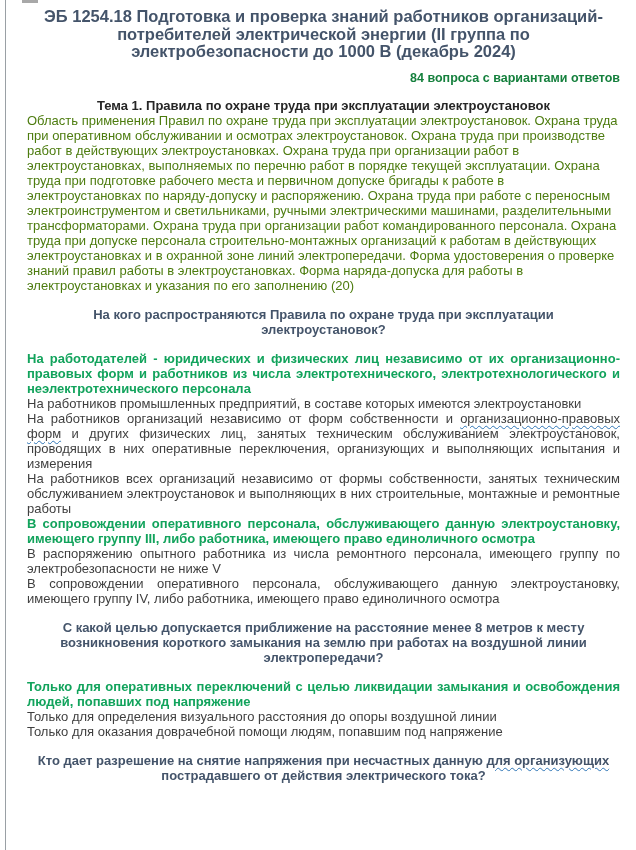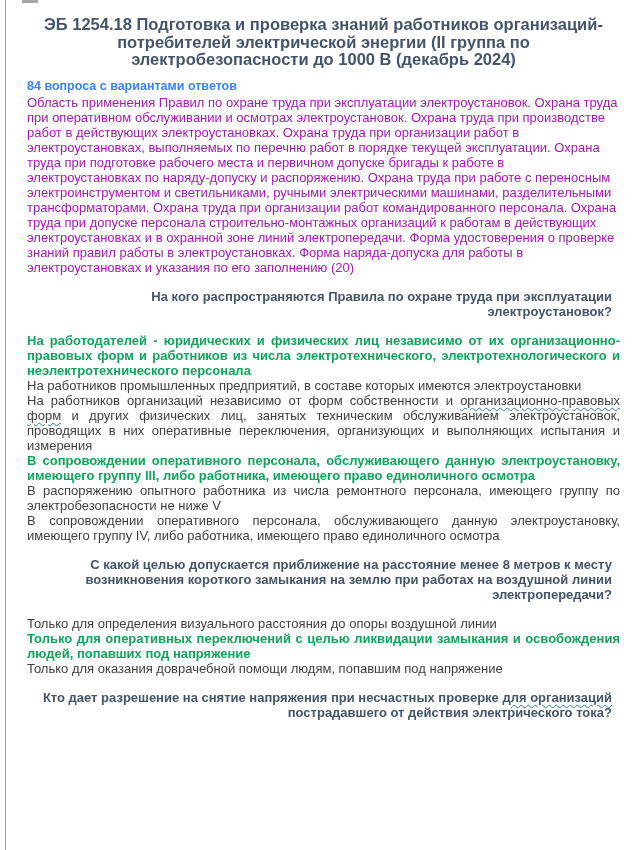"ЭБ 1254.18 Подготовка и проверка" .content { top: 8px -> 0 }
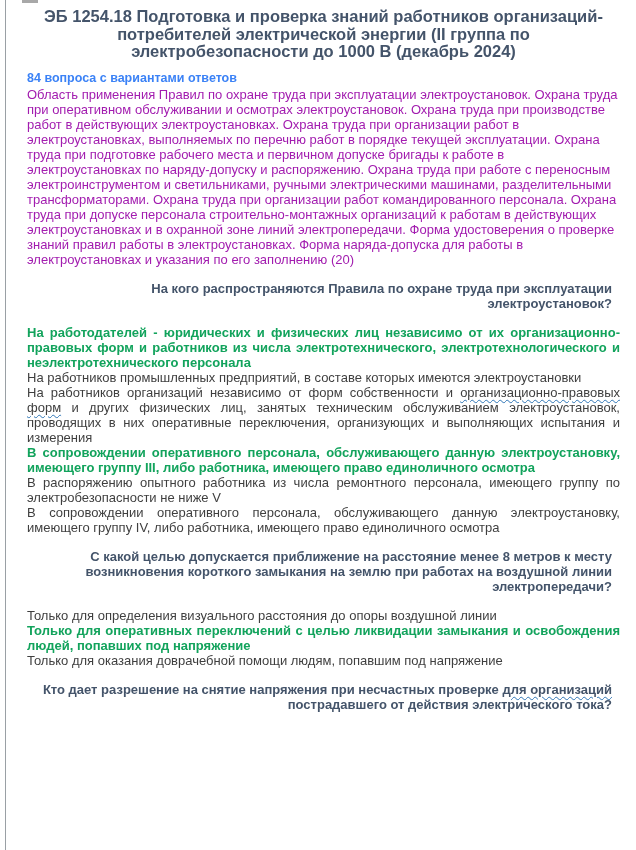"84 вопроса с вариантами ответов" .doc-subtitle { color: #3b82f6 -> #15803d; text-align: left -> right }
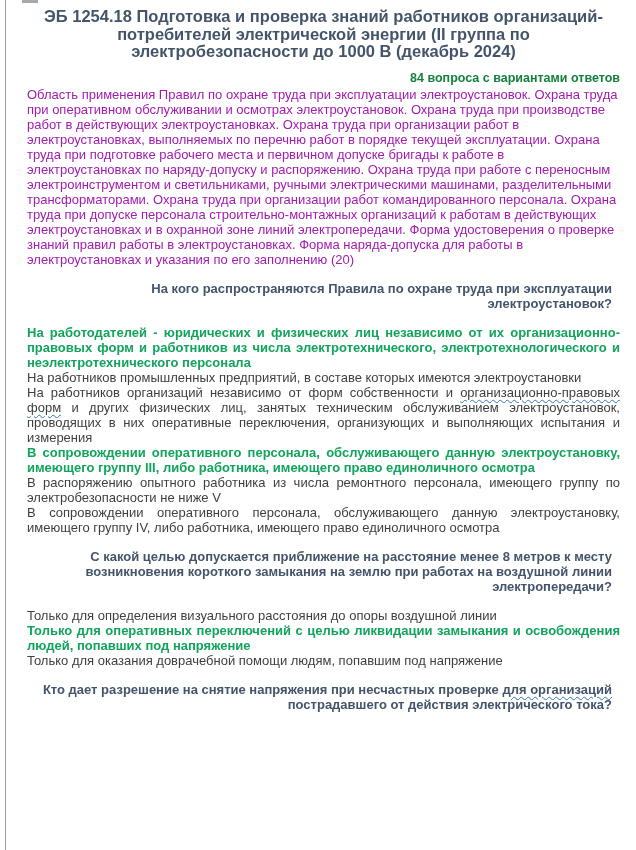"Тема 1. Правила по охране" h2.topic-heading { html: none -> <h2>Тема 1. Правила по охране труда при эксплуатации электроустановок</h2> }
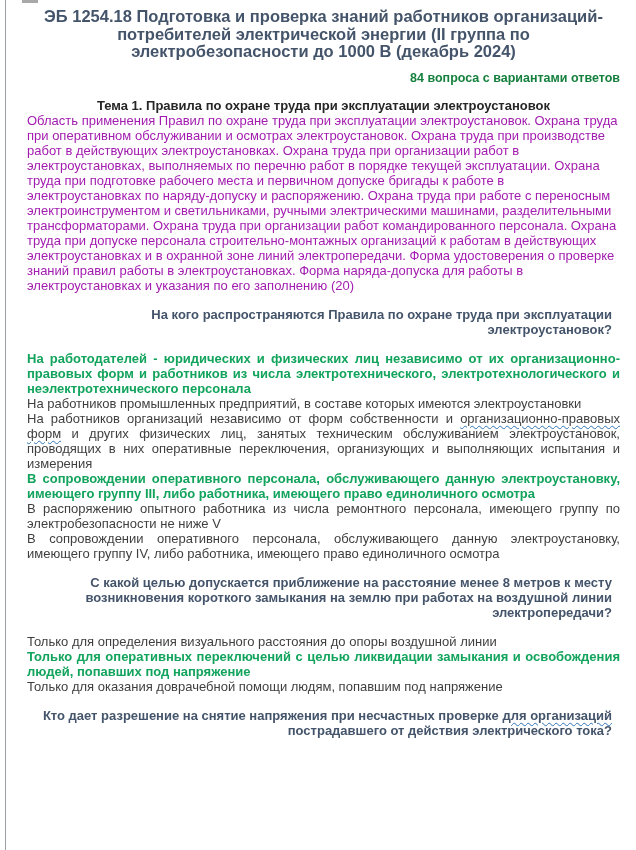"Область применения Правил по охране" .intro { color: #a21caf -> #4d7c0f }
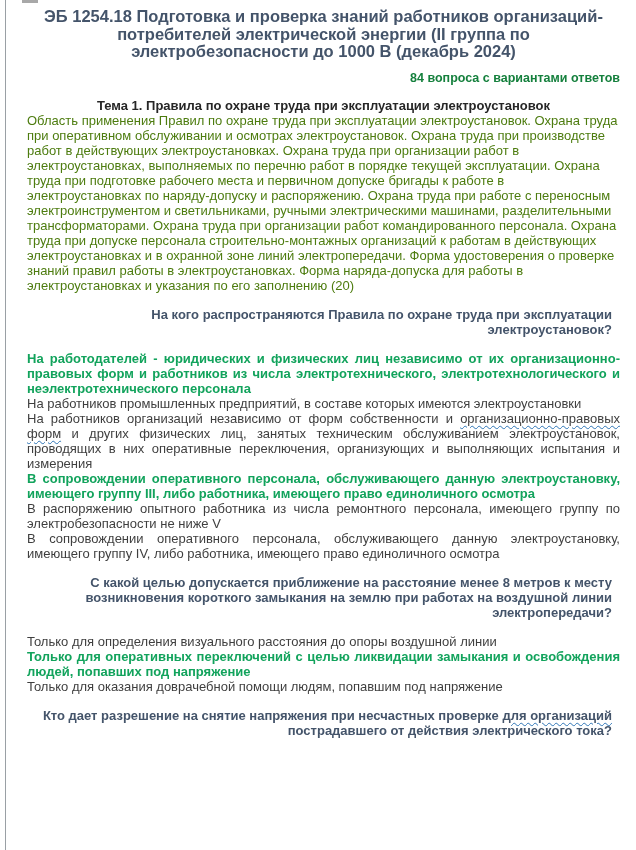"На кого распространяются Правила по" .question { text-align: right -> center }
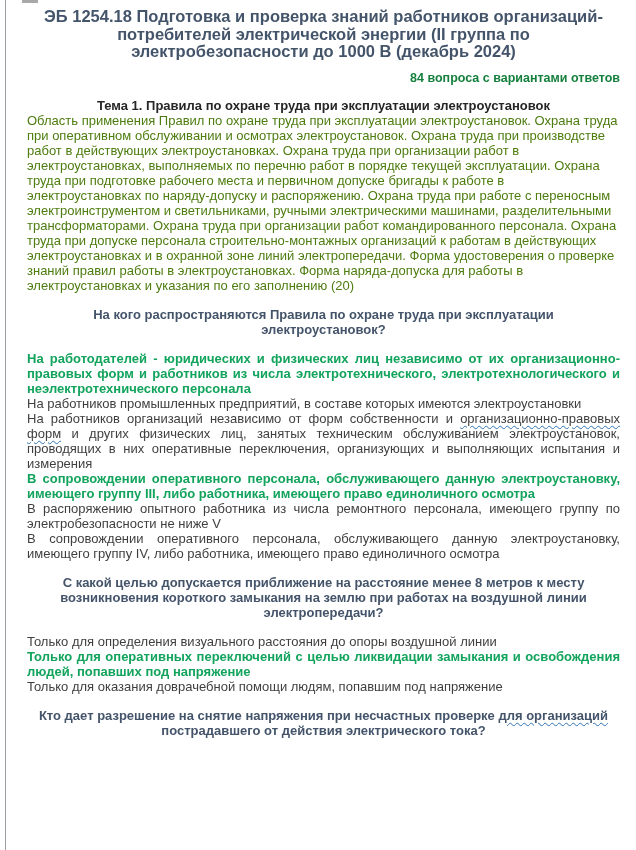"На работников всех организаций" p.answer { html: none -> <p>На работников всех организаций независимо от формы собственности, занятых техническим обслуживанием электроустановок и выполняющих в них строительные, монтажные и ремонтные работы</p> }
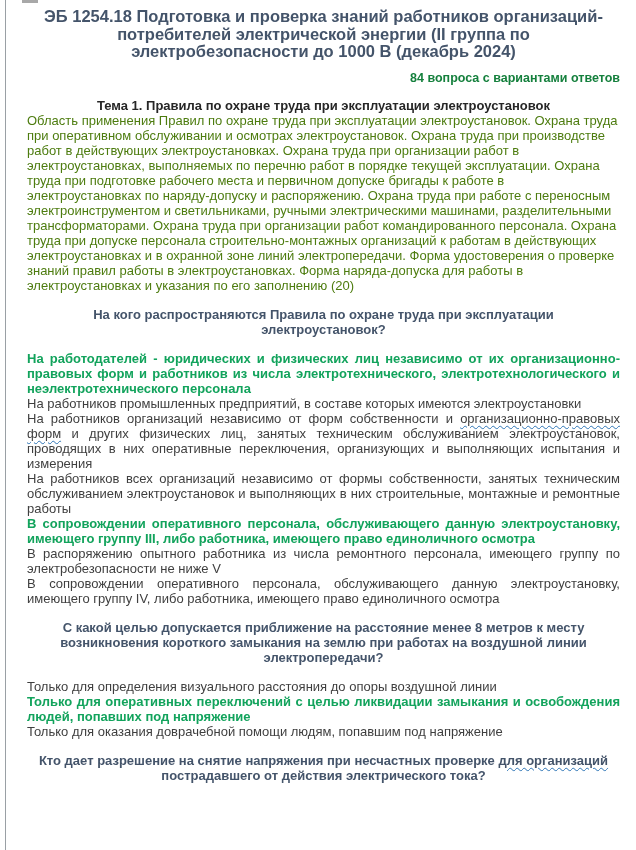"Только для определения визуального" p.answer { order: before "Только для оперативных переключений с" -> after "Только для оперативных переключений с" }
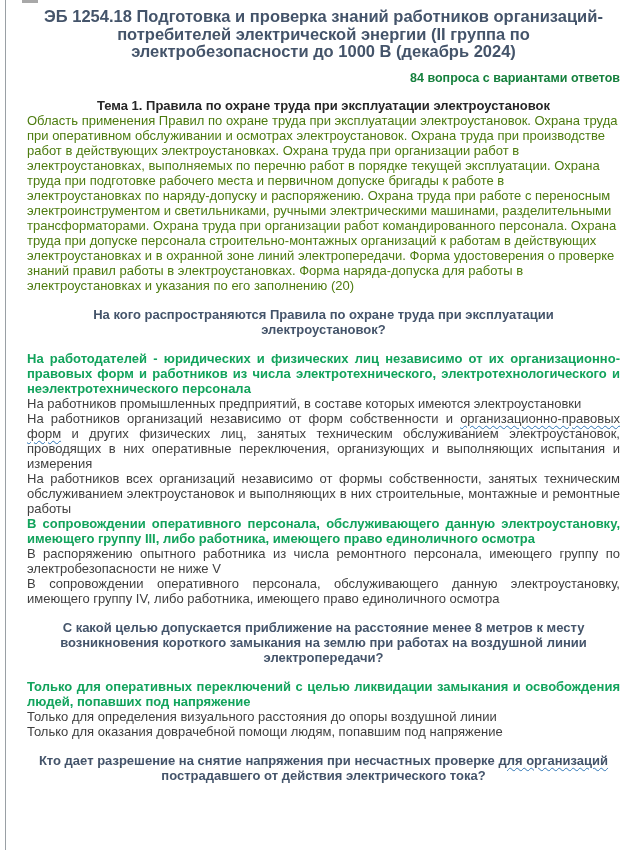"Кто дает разрешение на снятие" span { text: проверке -> данную }
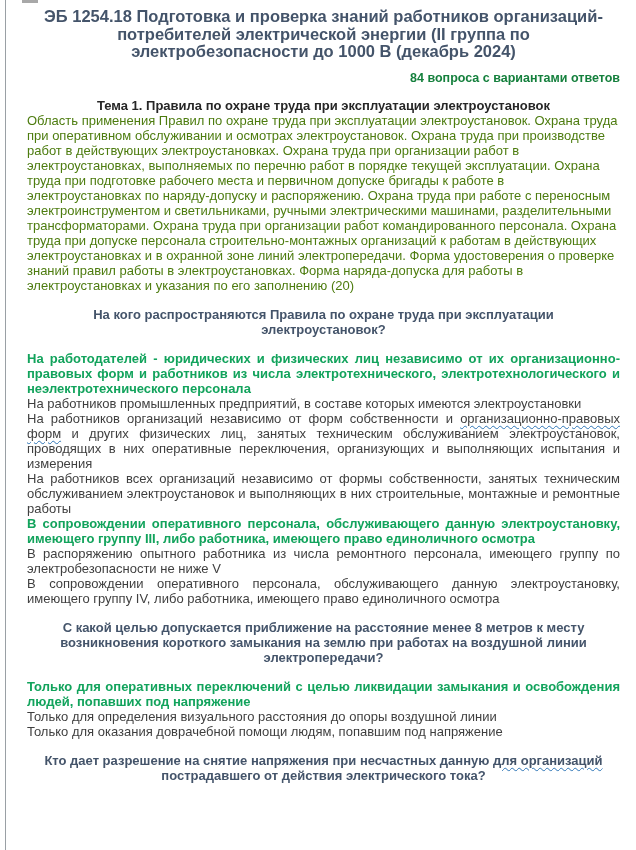"для организаций" span.squiggle { text: организаций -> организующих }
